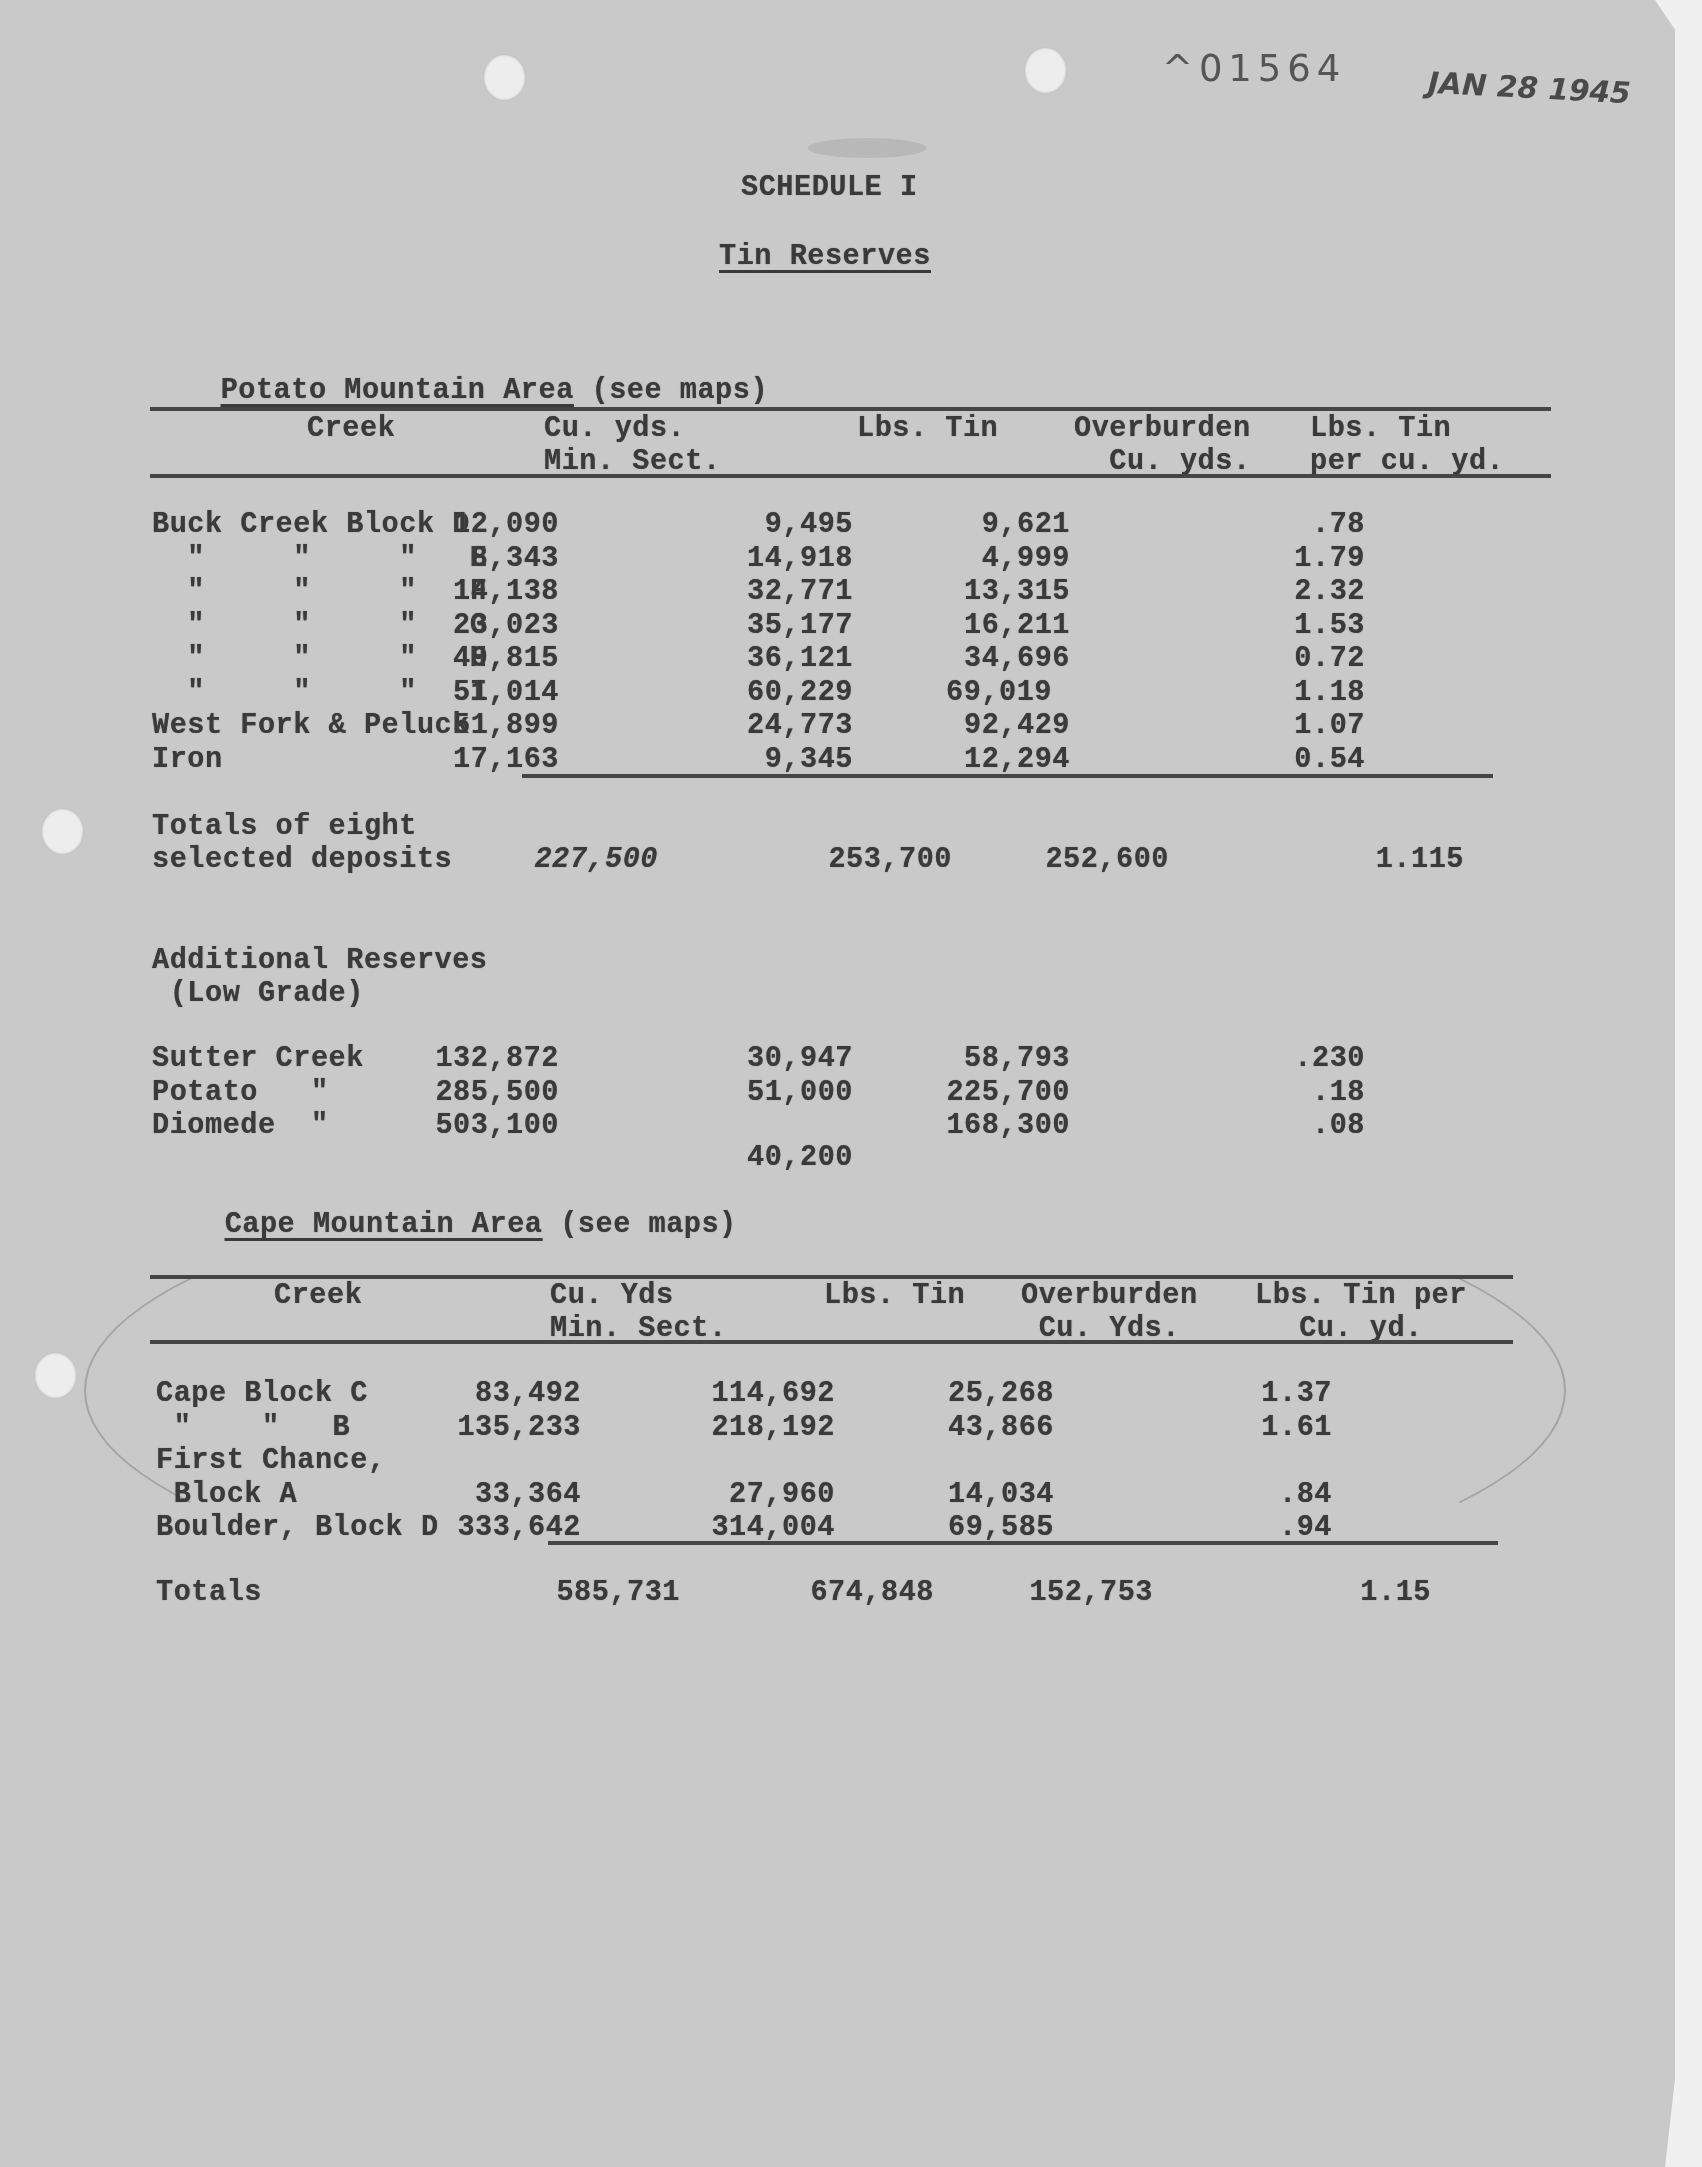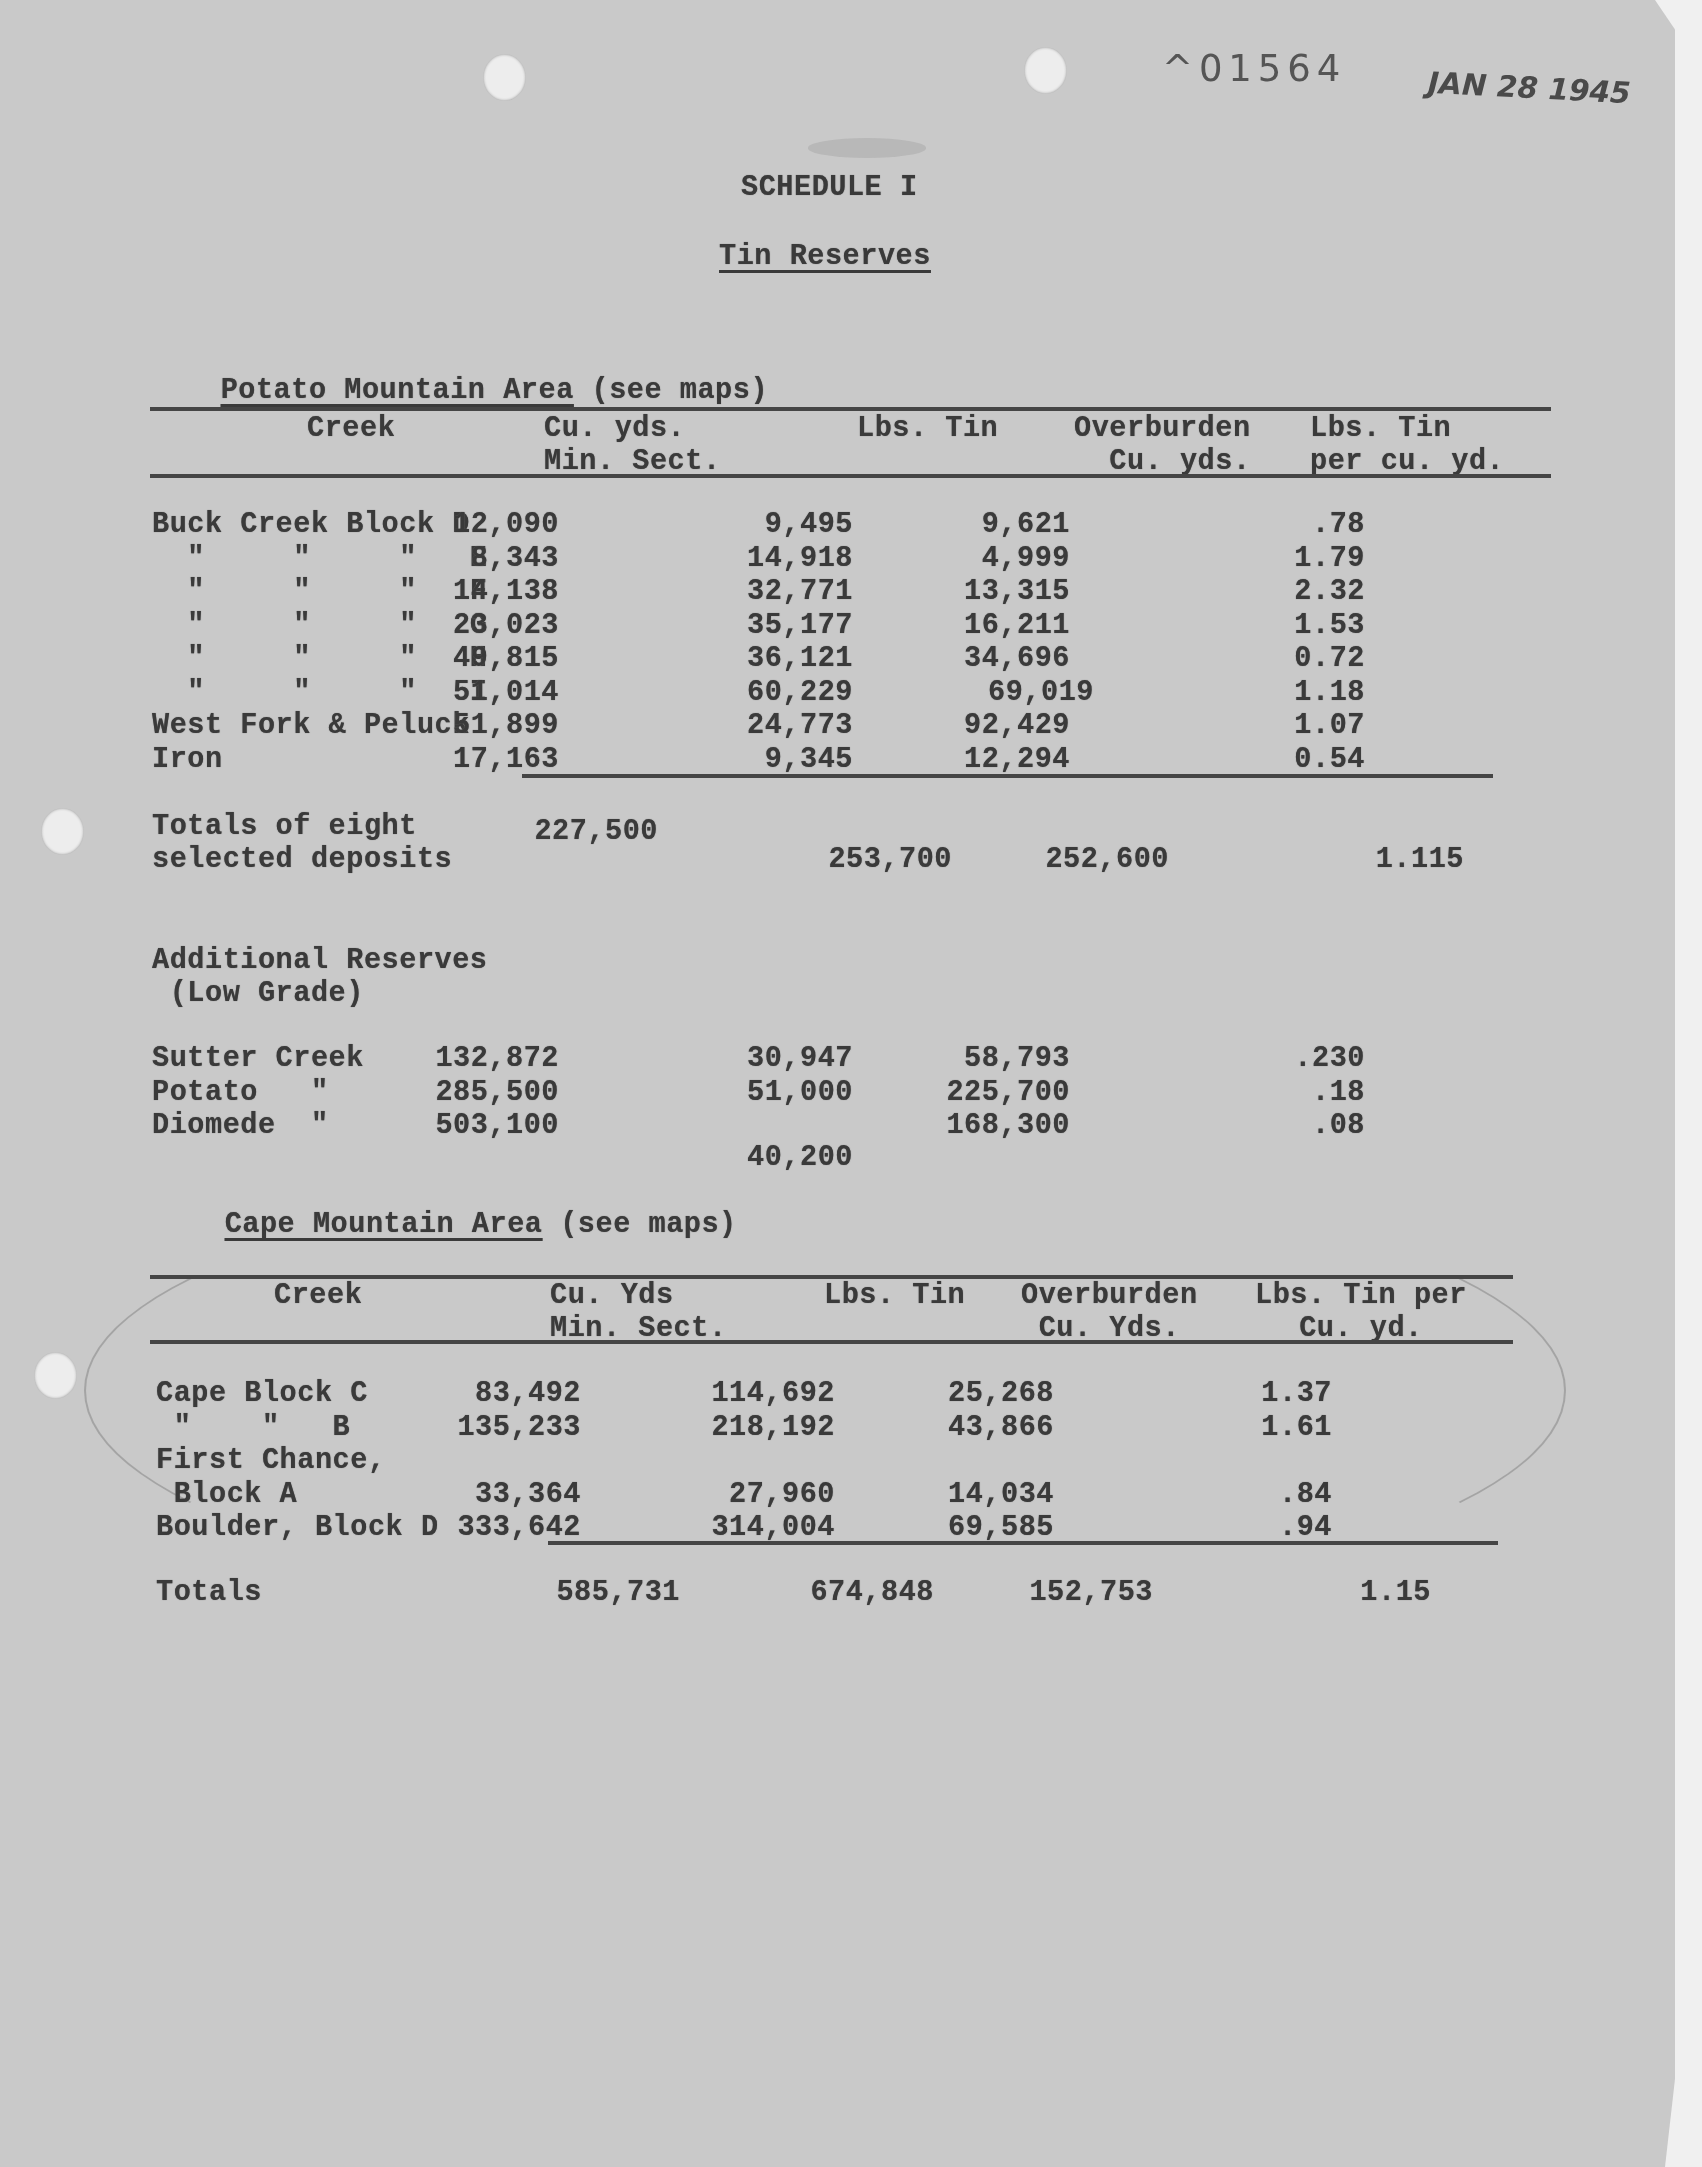"69,019" span.cell { right: 482px -> 524px }
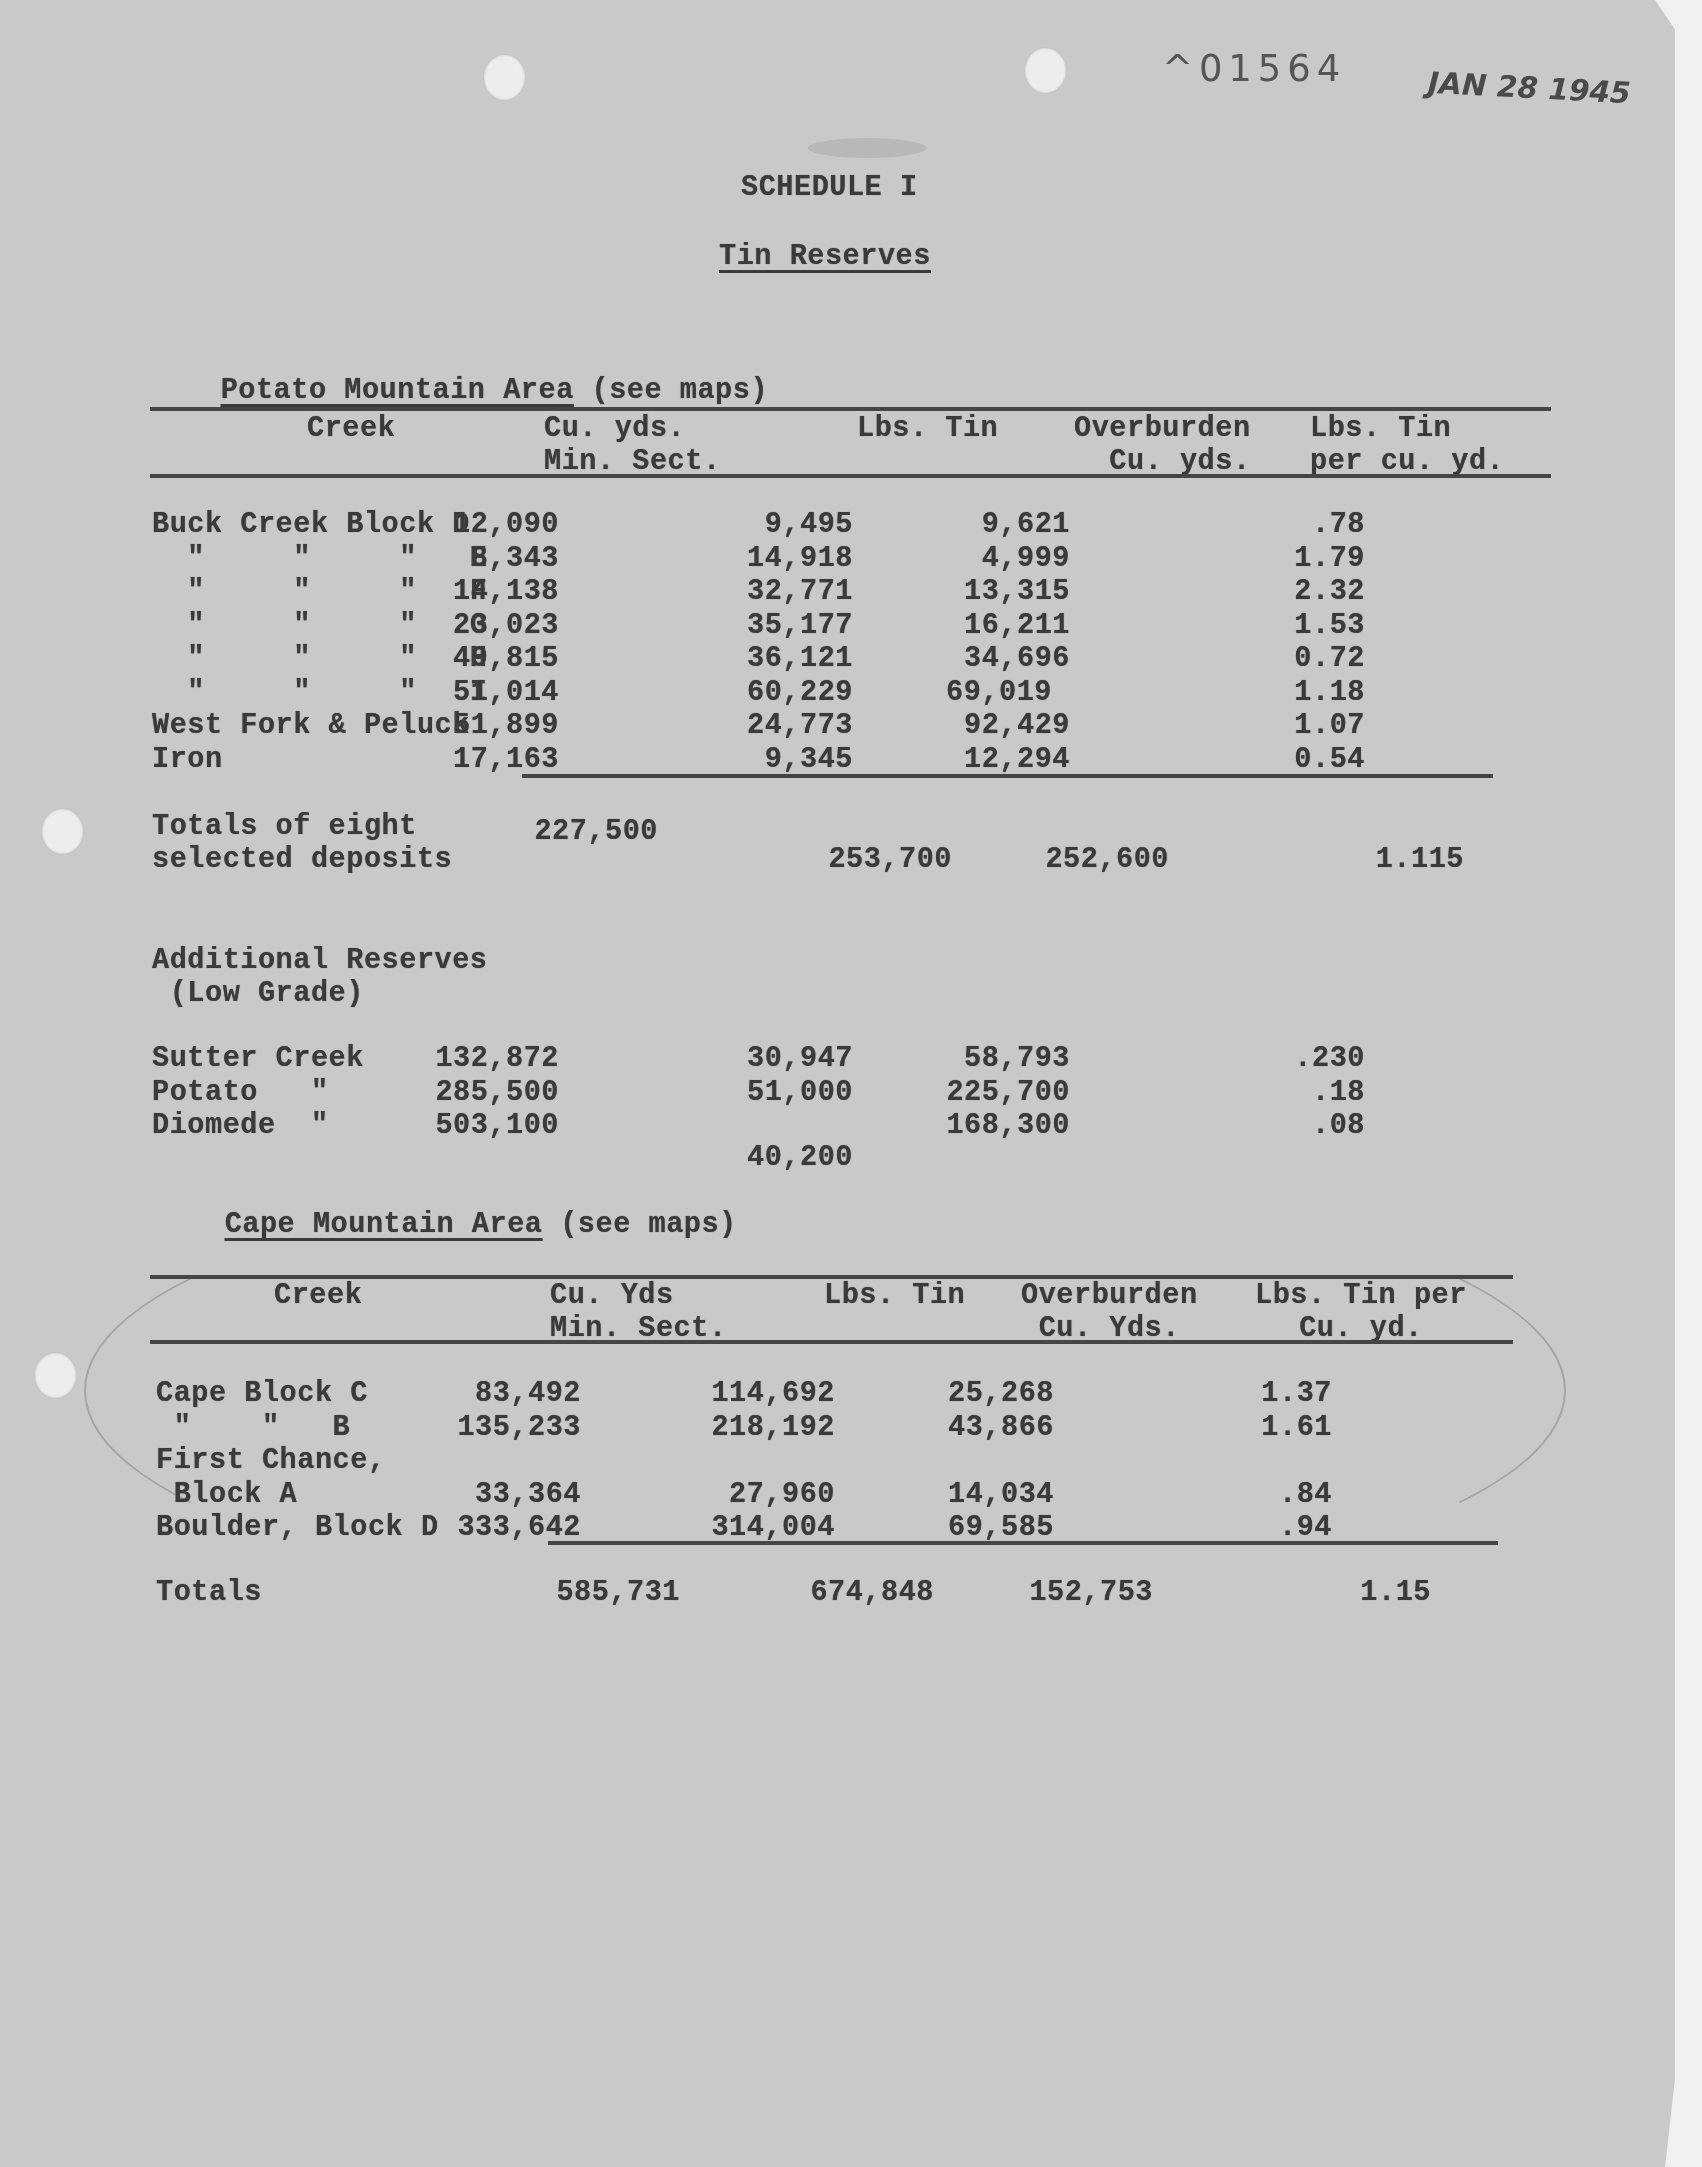"227,500" div.abs { font-style: none -> italic; top: 815px -> 843px }
